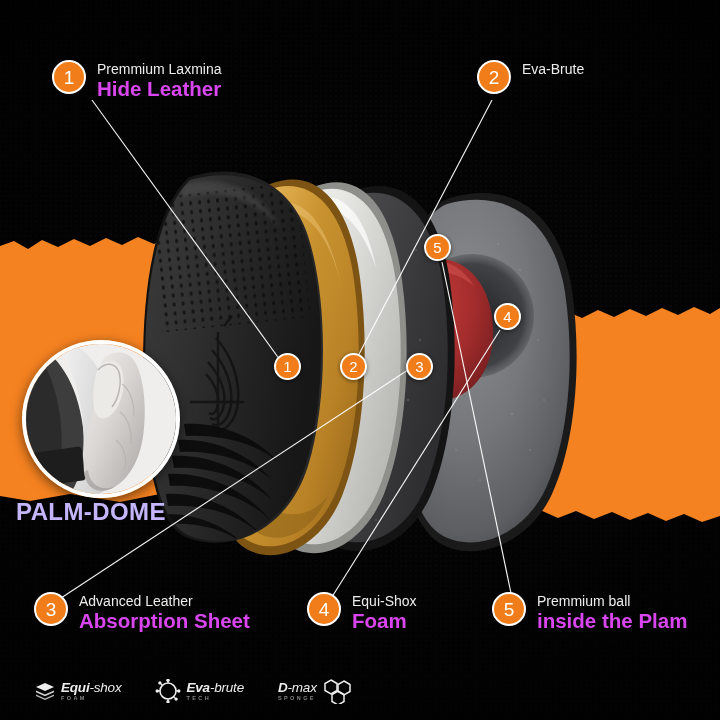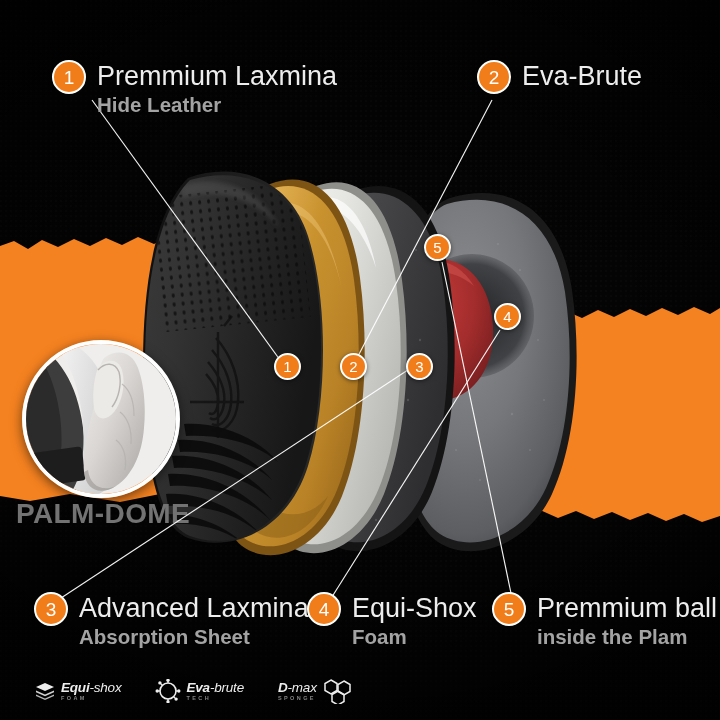"Premmium Laxmina" .ctext .l1 { font-size: 27px -> 14px }
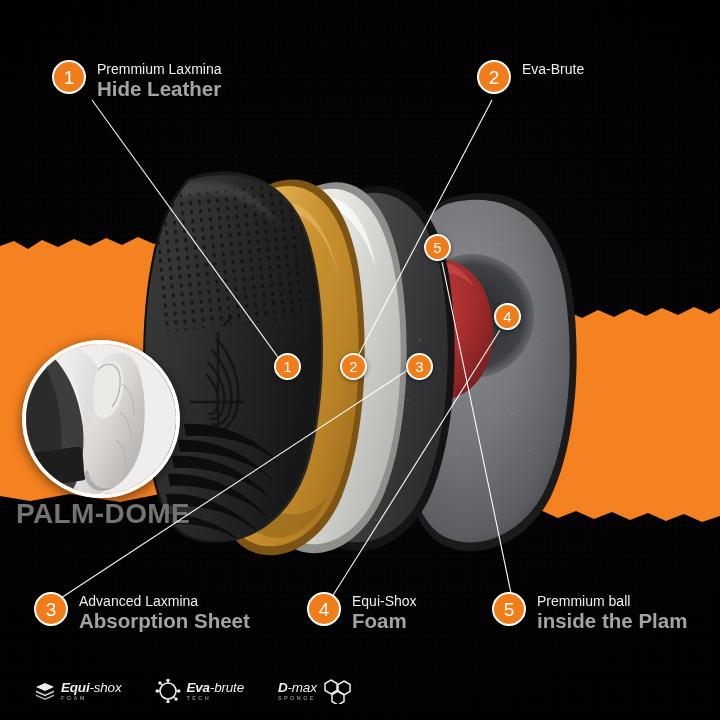"Hide Leather" .ctext .l2 { color: #a3a3a3 -> #d946ef }
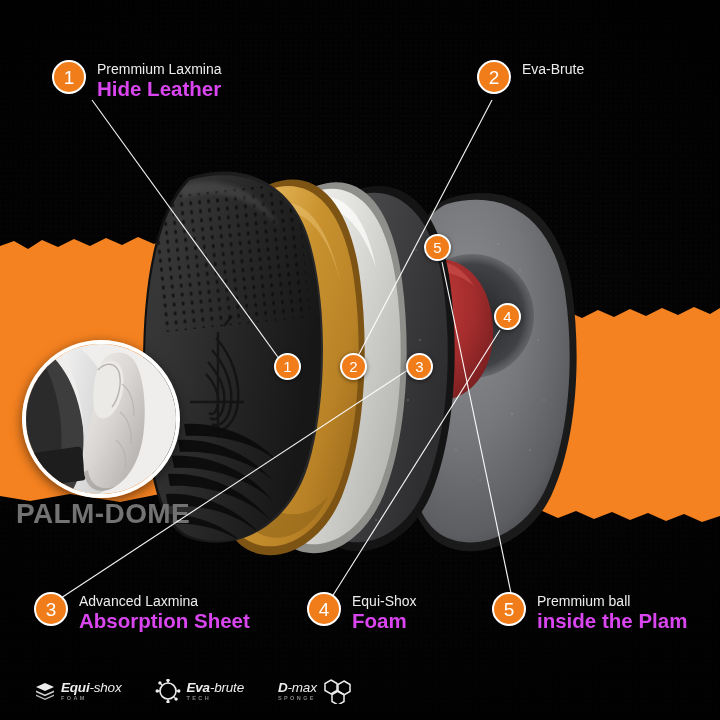"PALM-DOME" .palm-caption { color: #737373 -> #c4b5fd; font-size: 28px -> 24px }
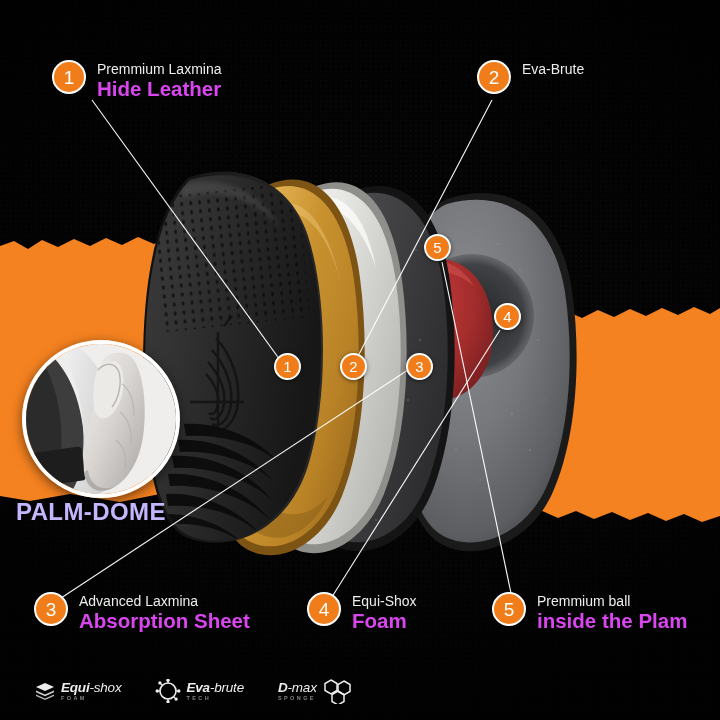"Advanced Laxmina" div.l1 { text: Laxmina -> Leather }
